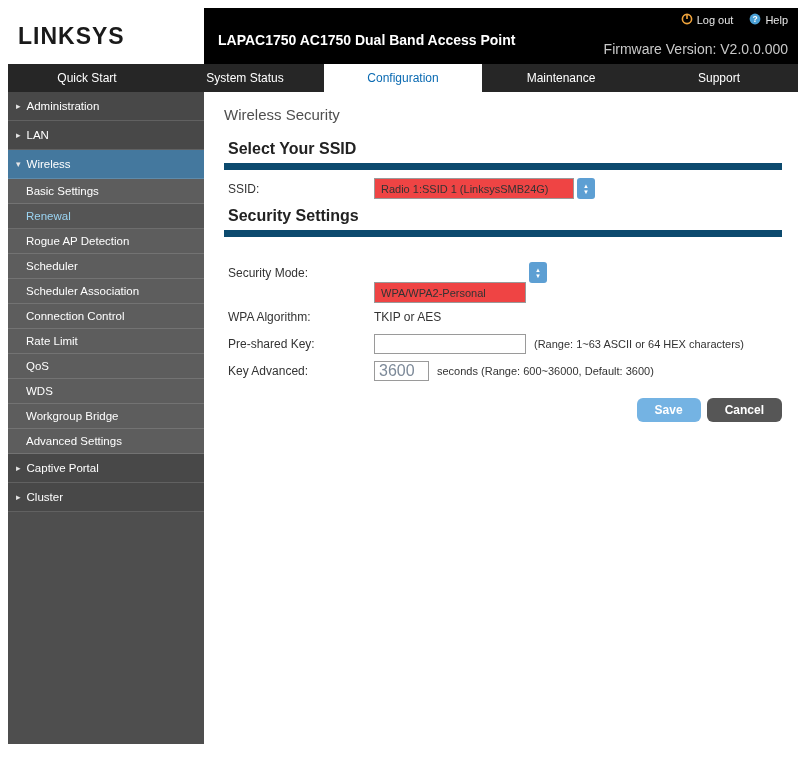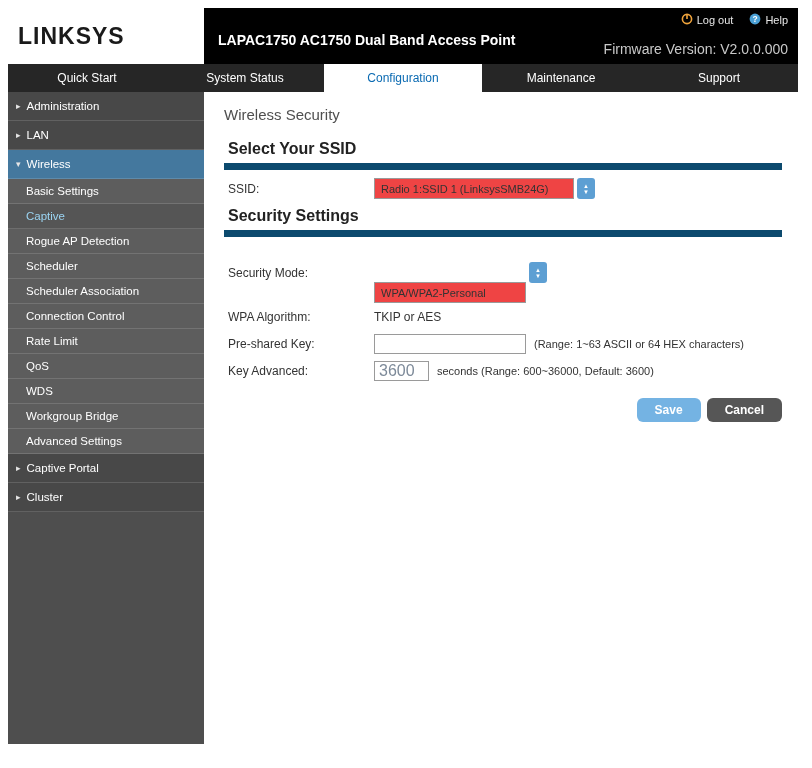"Captive" span { text: Captive -> Renewal }
